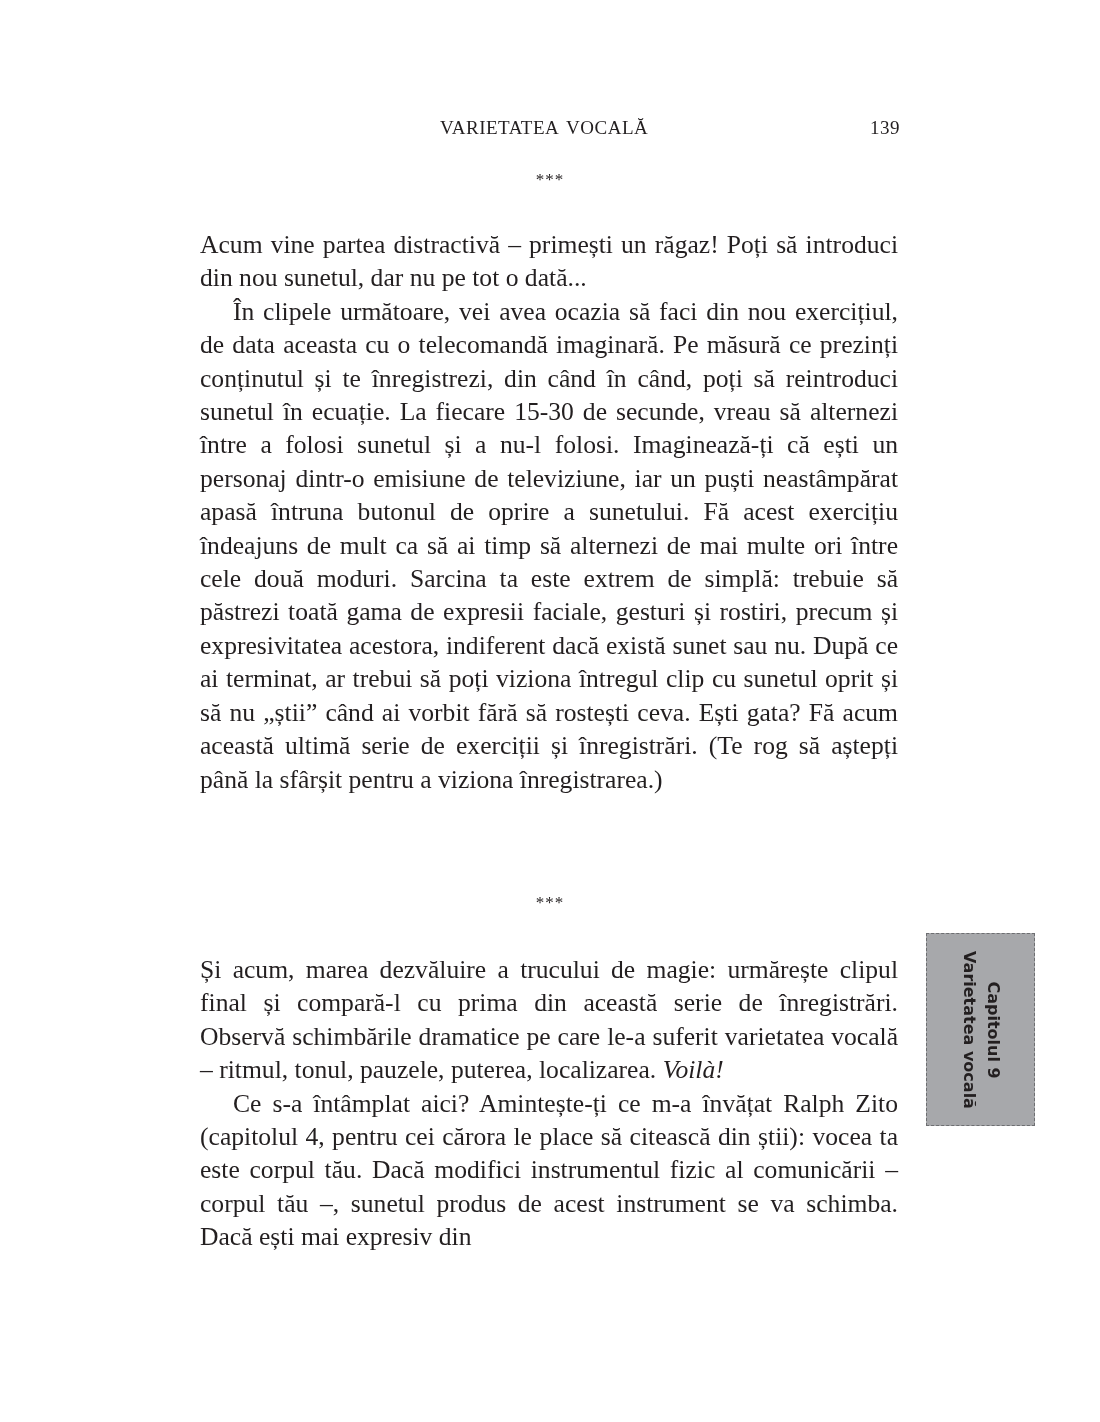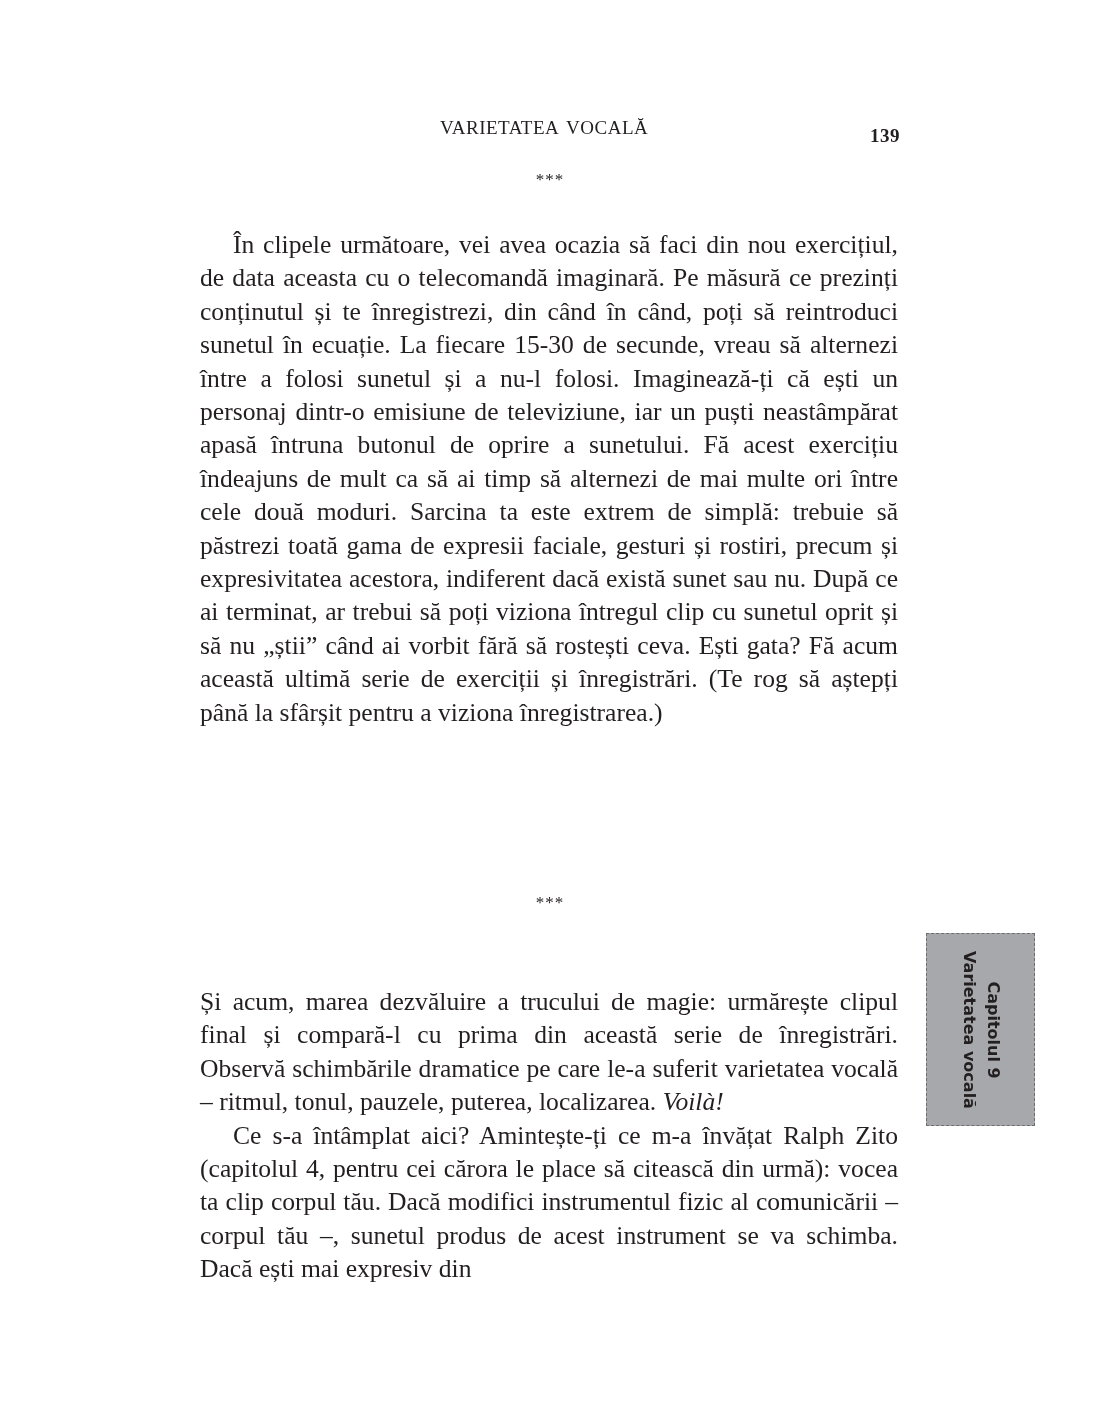"139" .page-number { font-weight: bold -> none; top: 8px -> 0 }
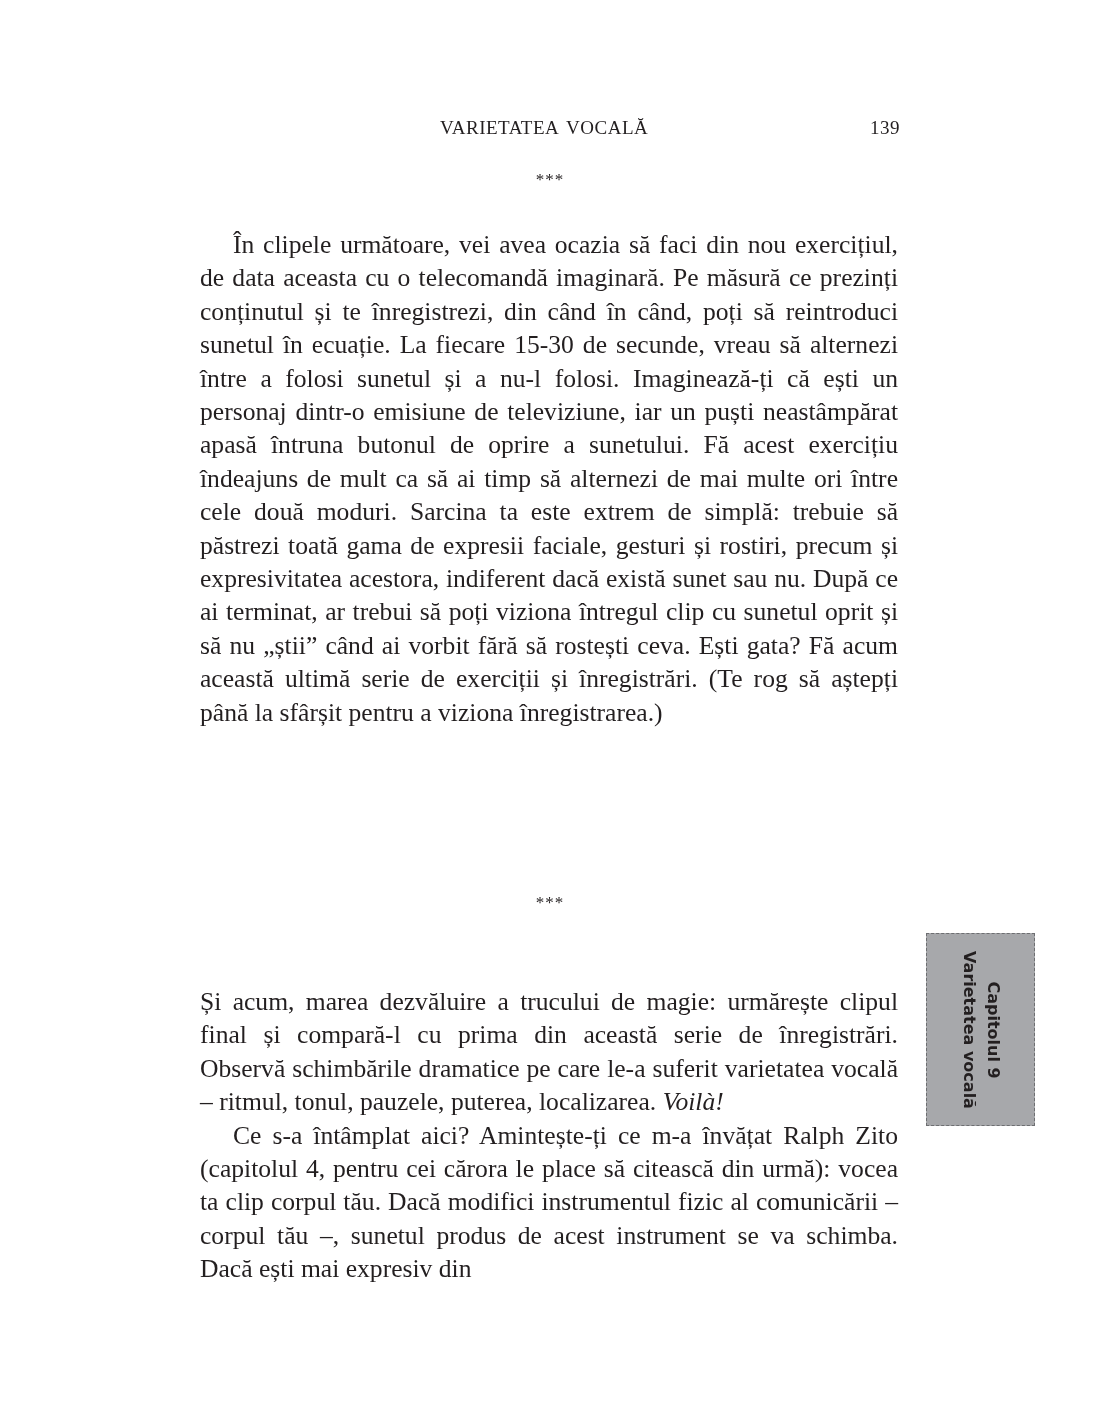"Acum vine partea distractivă –" p { html: none -> <p>Acum vine partea distractivă – primești un răgaz! Poți să introduci din nou sunetul, dar nu pe tot o dată...</p> }
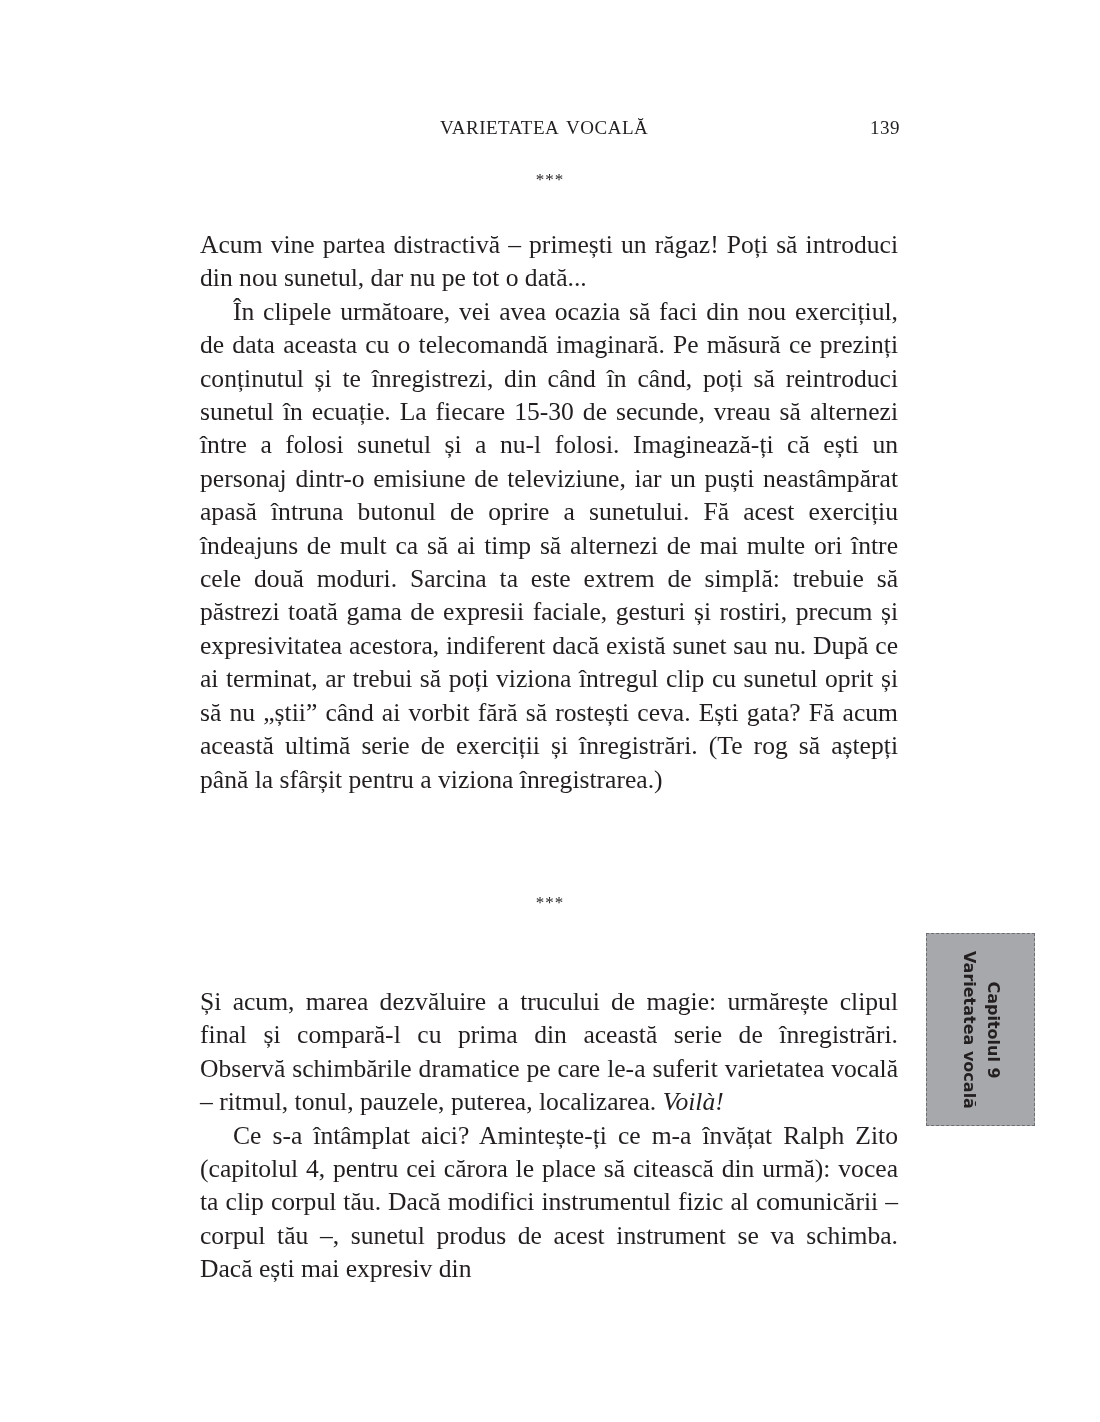"Și acum, marea dezvăluire a" .block-2 { margin-top: 32px -> none }
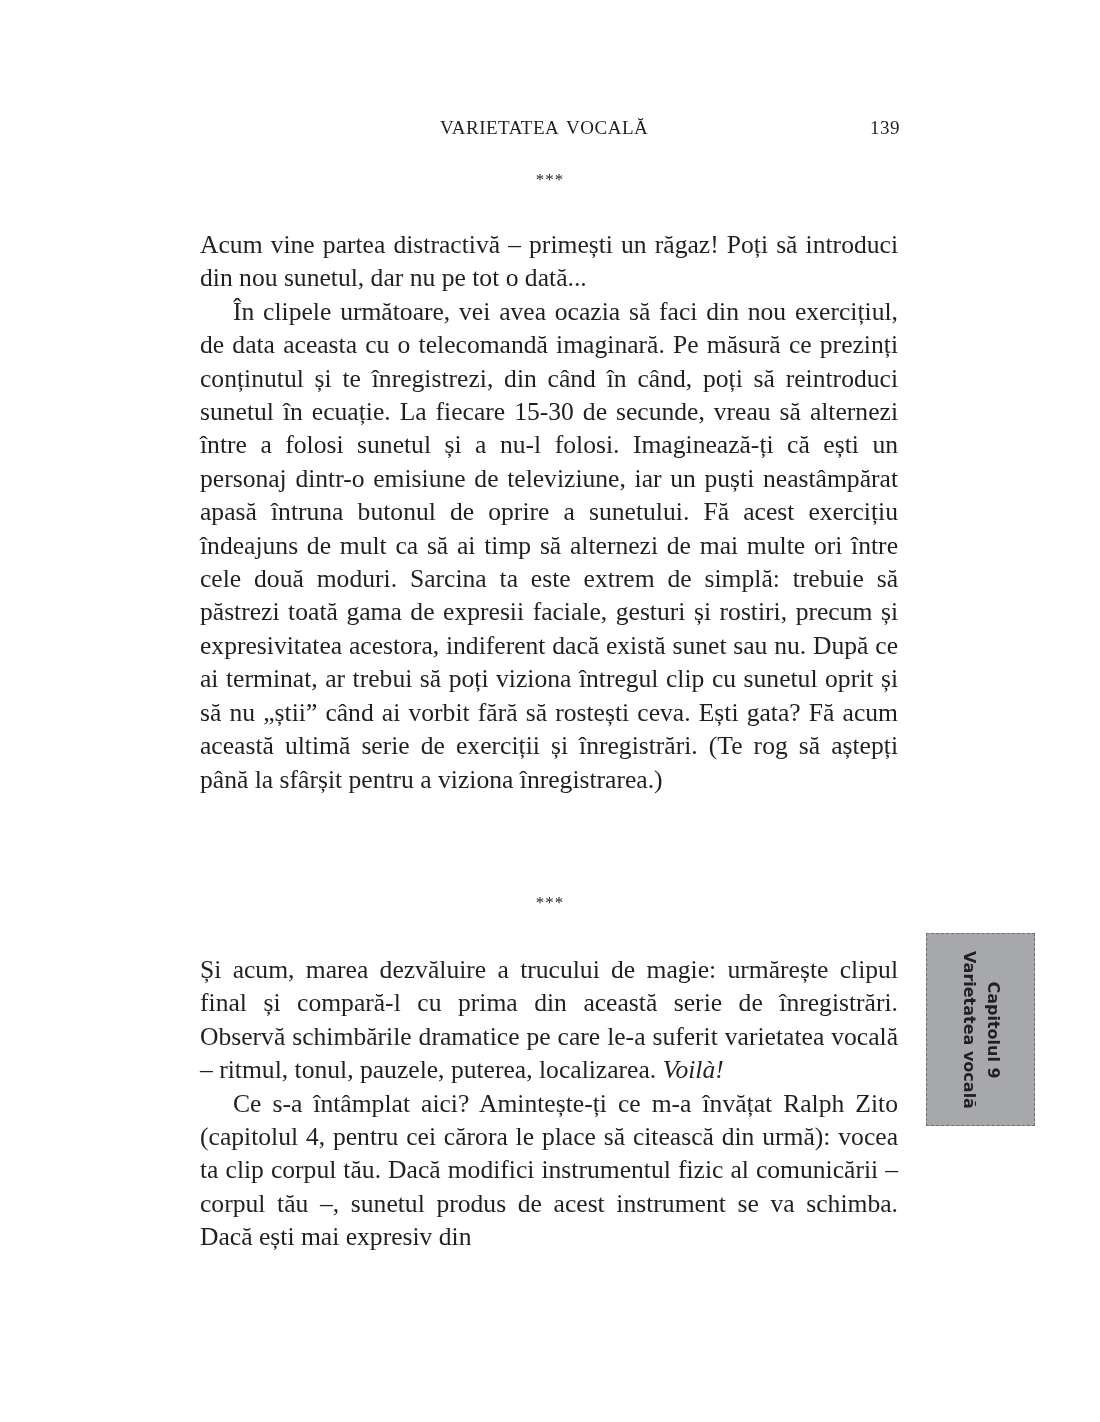"Ce s-a întâmplat aici? Amintește-ți" p.indent { text: urmă): vocea ta clip -> știi): vocea ta este }
